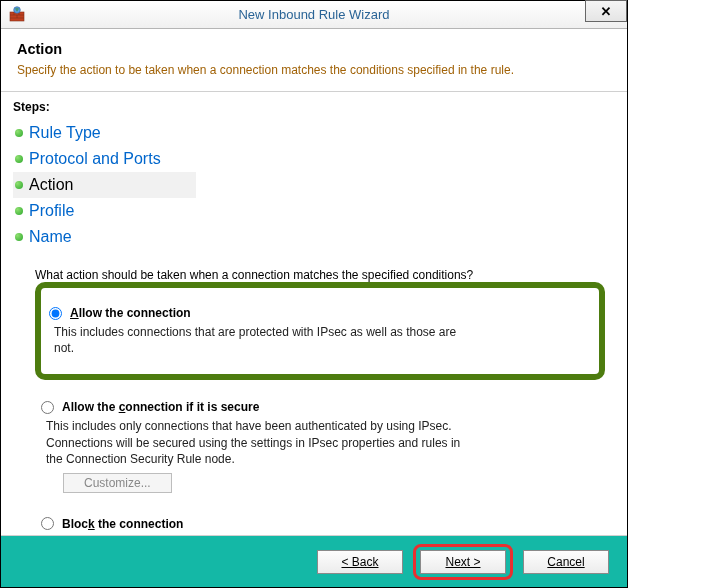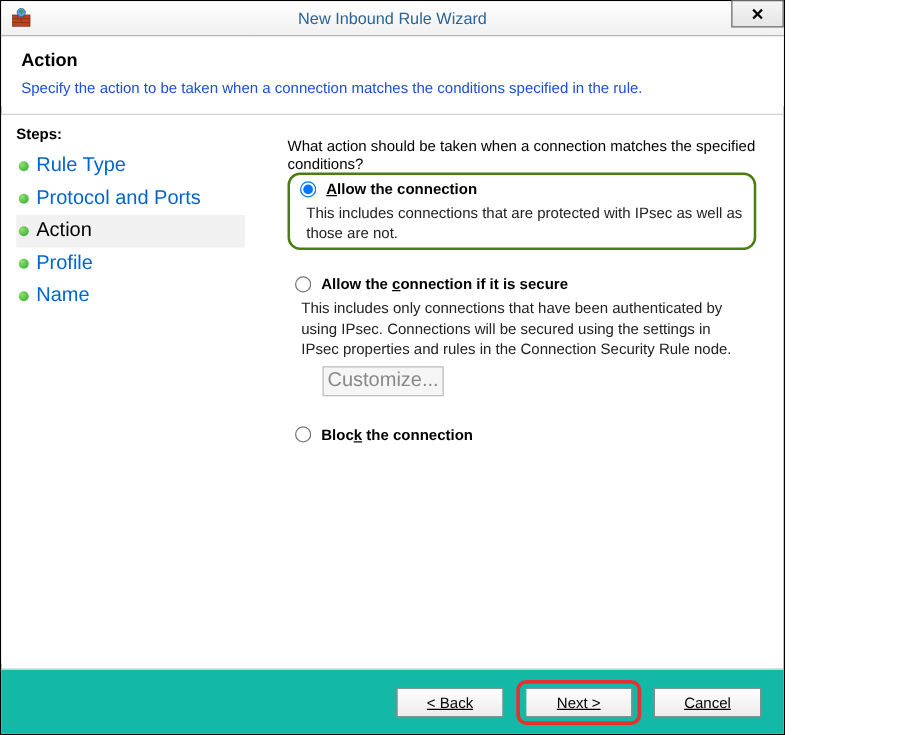"Specify the action to be" .header .subtitle { color: #1d4ed8 -> #a16207 }
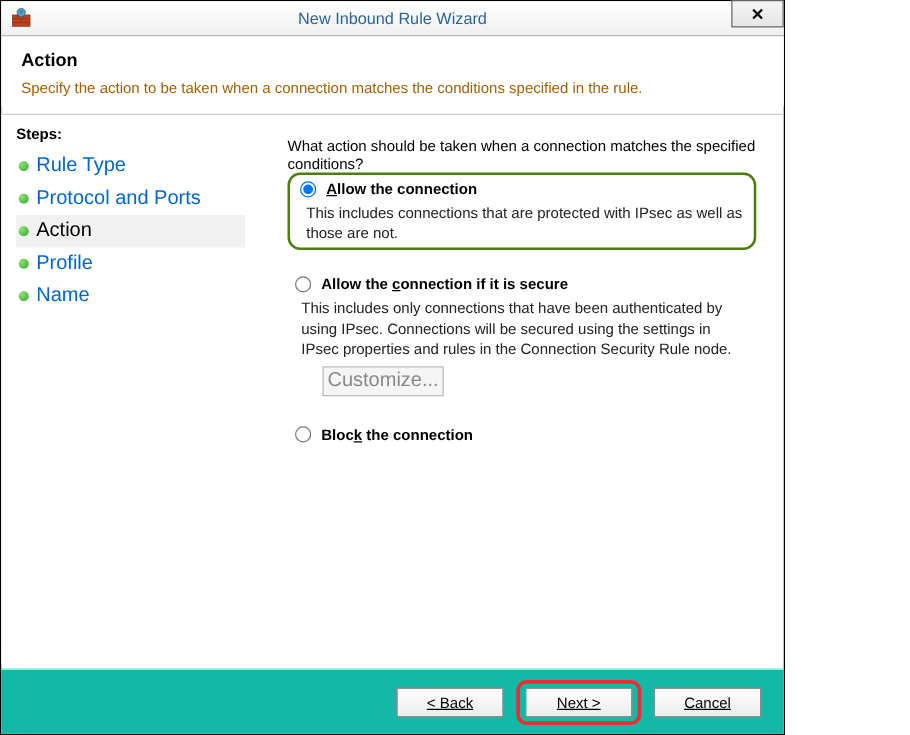"Steps:" .body { flex-direction: none -> column }
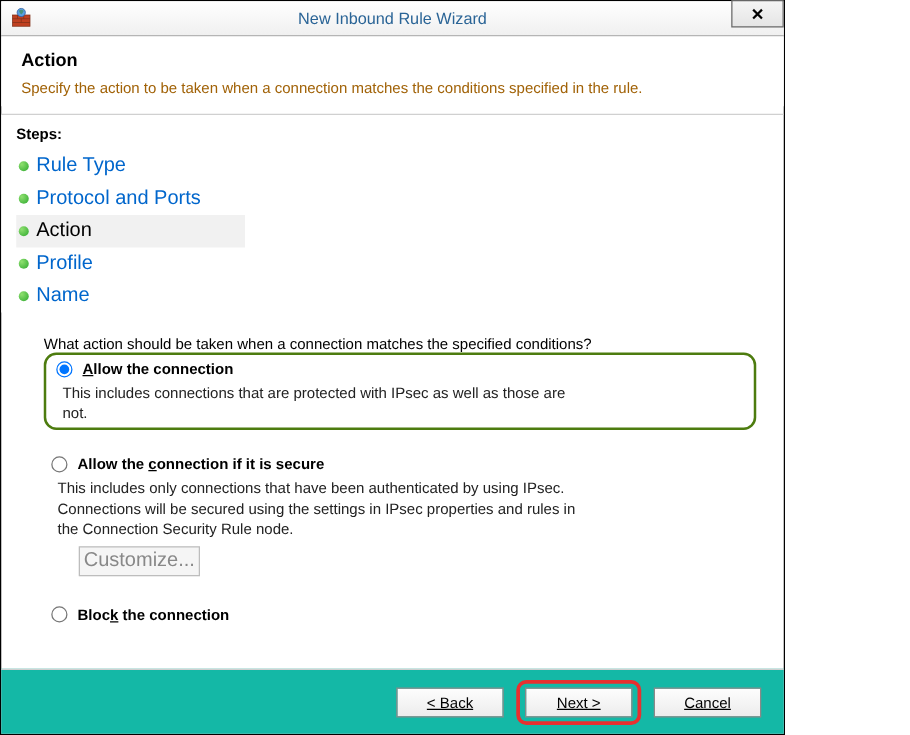"Allow the connection" .option.highlighted { border: 2px solid #4d7c0f -> 6px solid #4d7c0f; padding: 4px 8px -> 18px 8px }
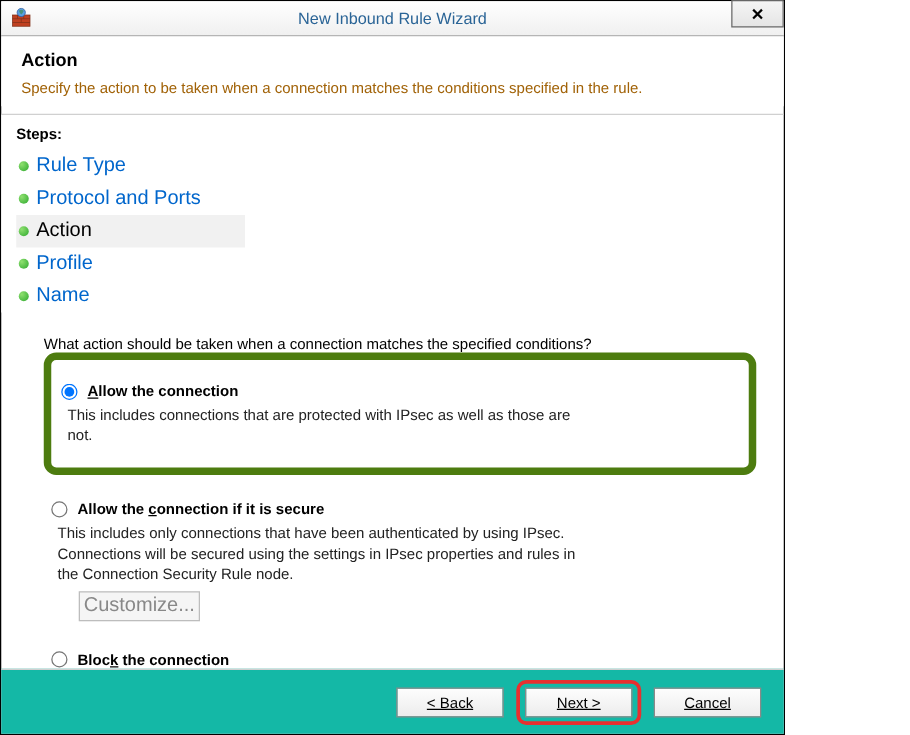"Customize..." .customize-btn { font-size: 16px -> 12px; padding: 2px 3px -> 2px 20px }
